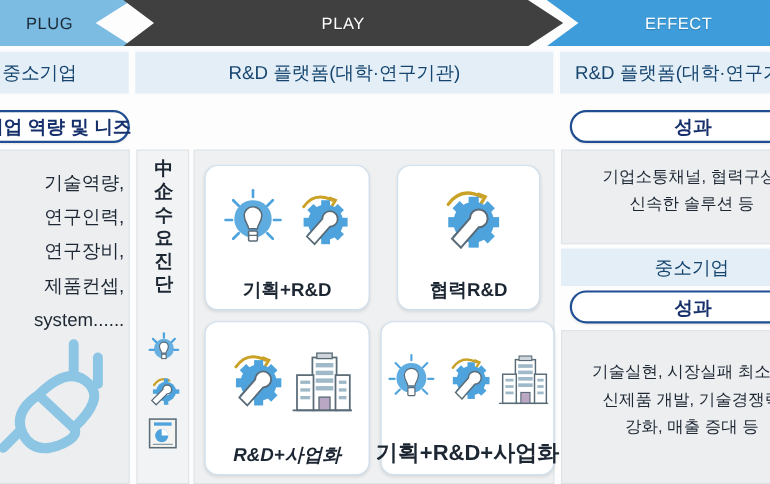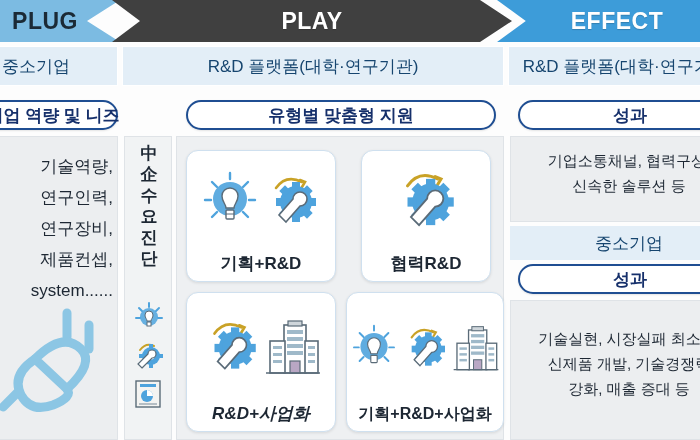"PLUG" .chev span { font-size: 23px -> 15px; font-weight: bold -> normal }
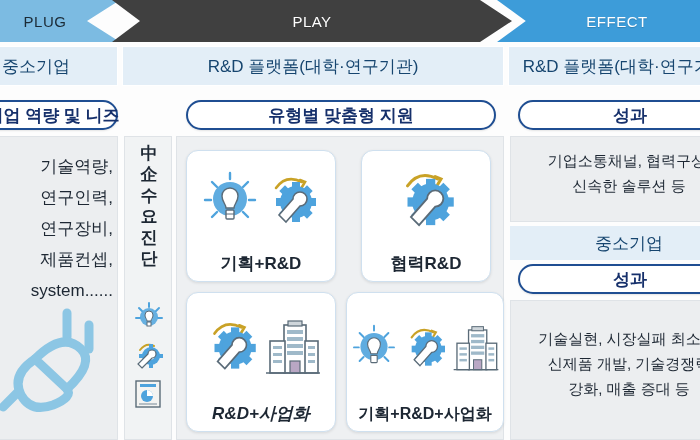"유형별 맞춤형 지원" div.pill { html: <div> <span>유형별 맞춤형 지원</span> </div> -> none }
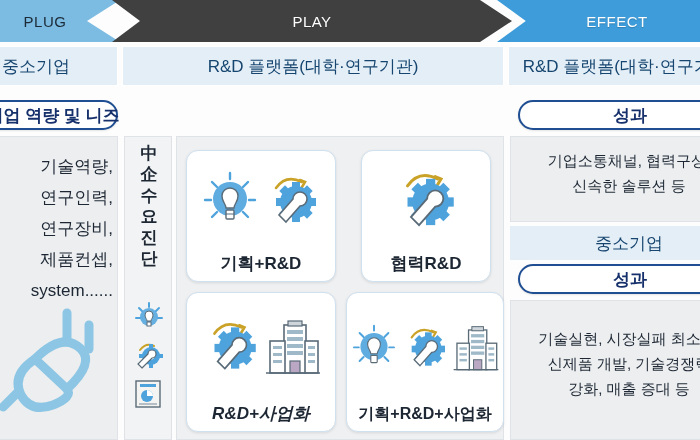"기획+R&D+사업화" .card4 .cardlabel { font-size: 16px -> 20px }
